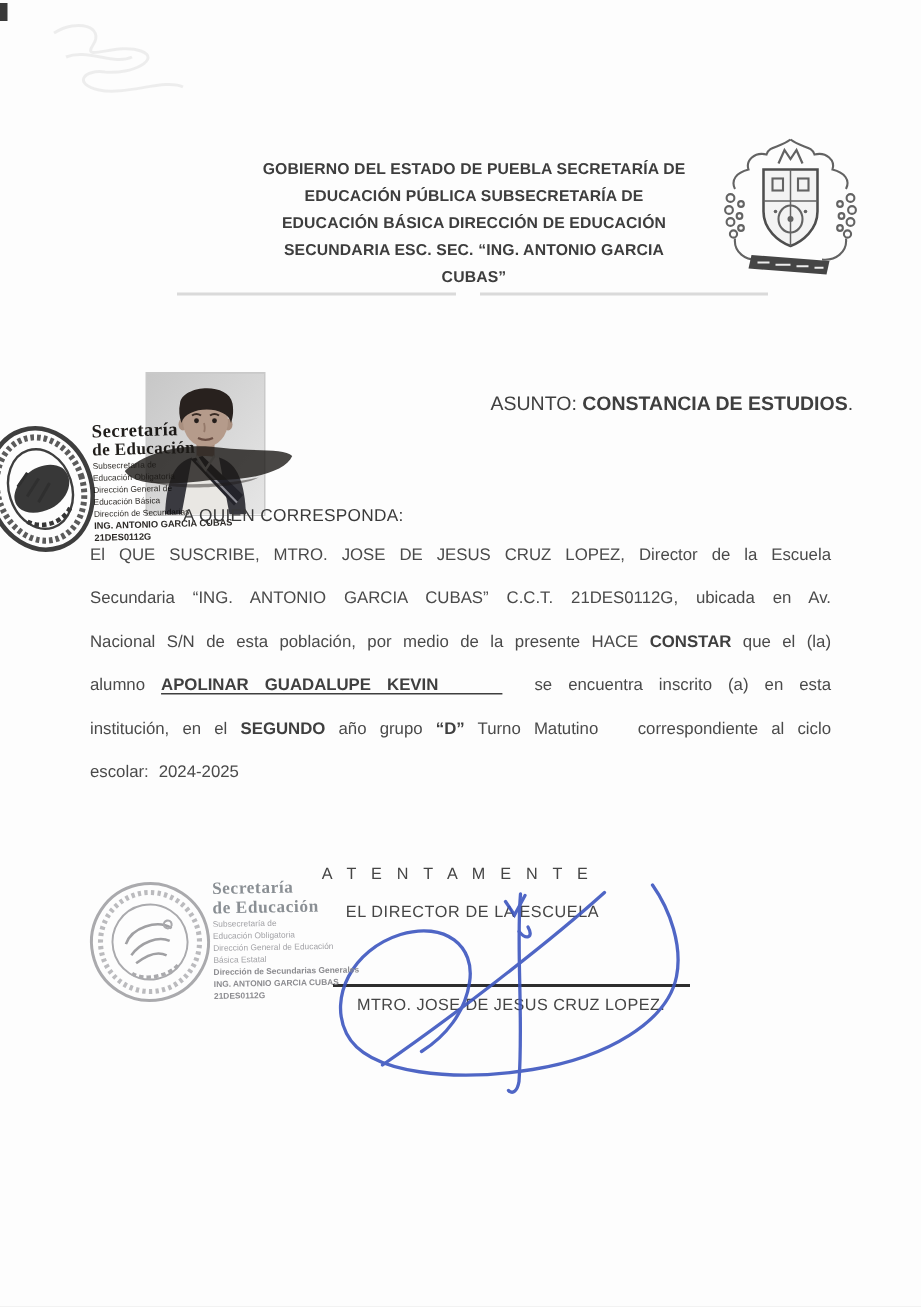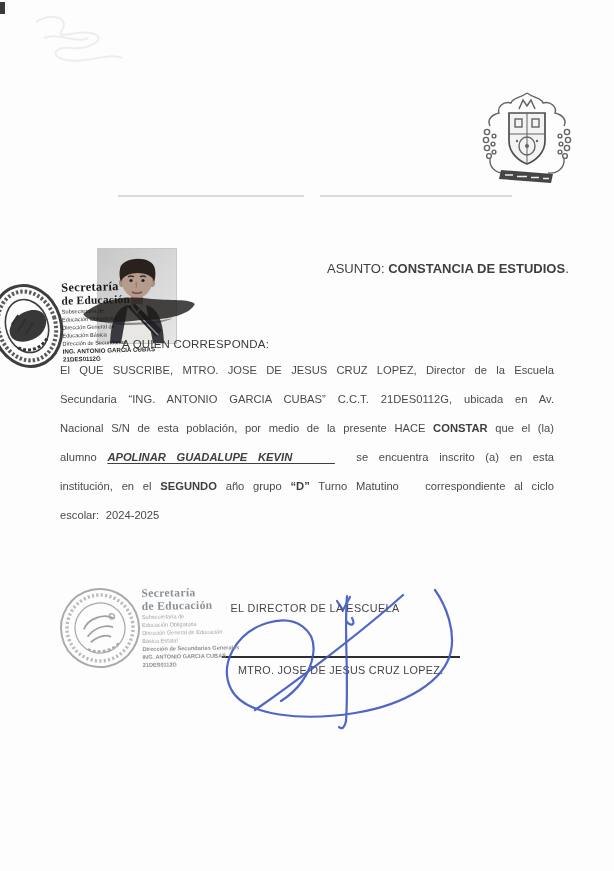"GOBIERNO DEL ESTADO DE PUEBLA" div.abs { html: none -> <div> <div>GOBIERNO DEL ESTADO DE PUEBLA SECRETARÍA DE</div> <div>EDUCACIÓN PÚBLICA SUBSECRETARÍA DE</div> <div>EDUCACIÓN BÁSICA DIRECCIÓN DE EDUCACIÓN</div> <div>SECUNDARIA ESC. SEC. “ING. ANTONIO GARCIA</div> <div>CUBAS”</div> </div> }
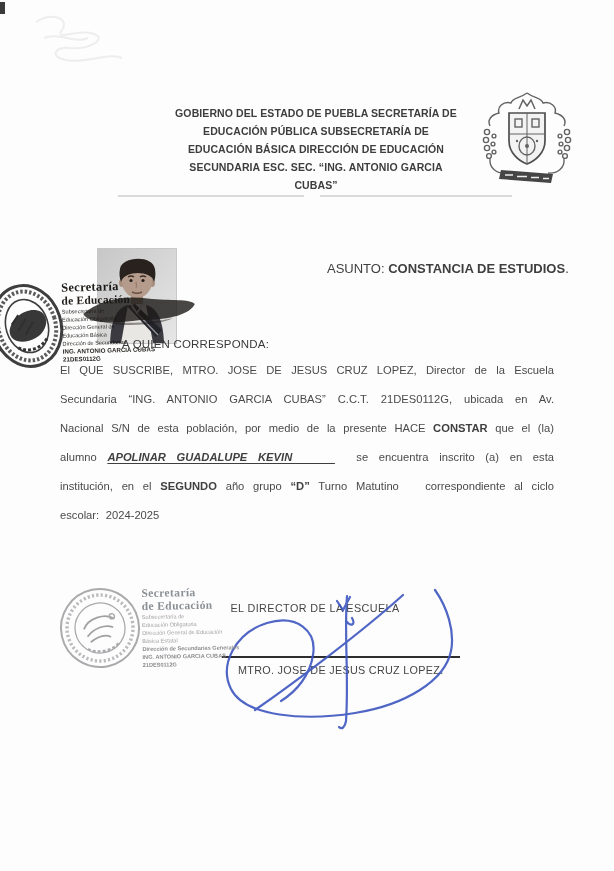"APOLINAR GUADALUPE KEVIN" .u { font-style: italic -> none }
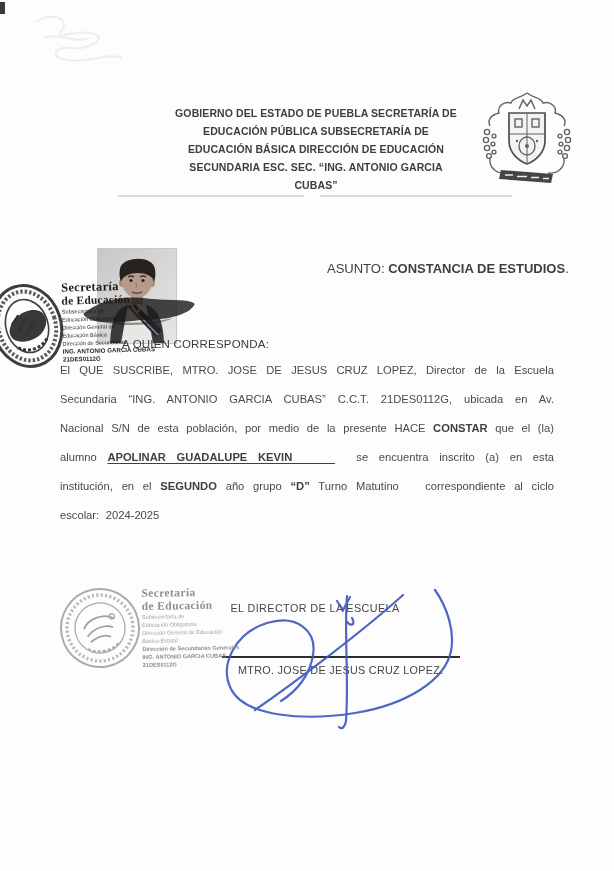"A T E N T" div.abs { html: none -> <div>A T E N T A M E N T E</div> }
